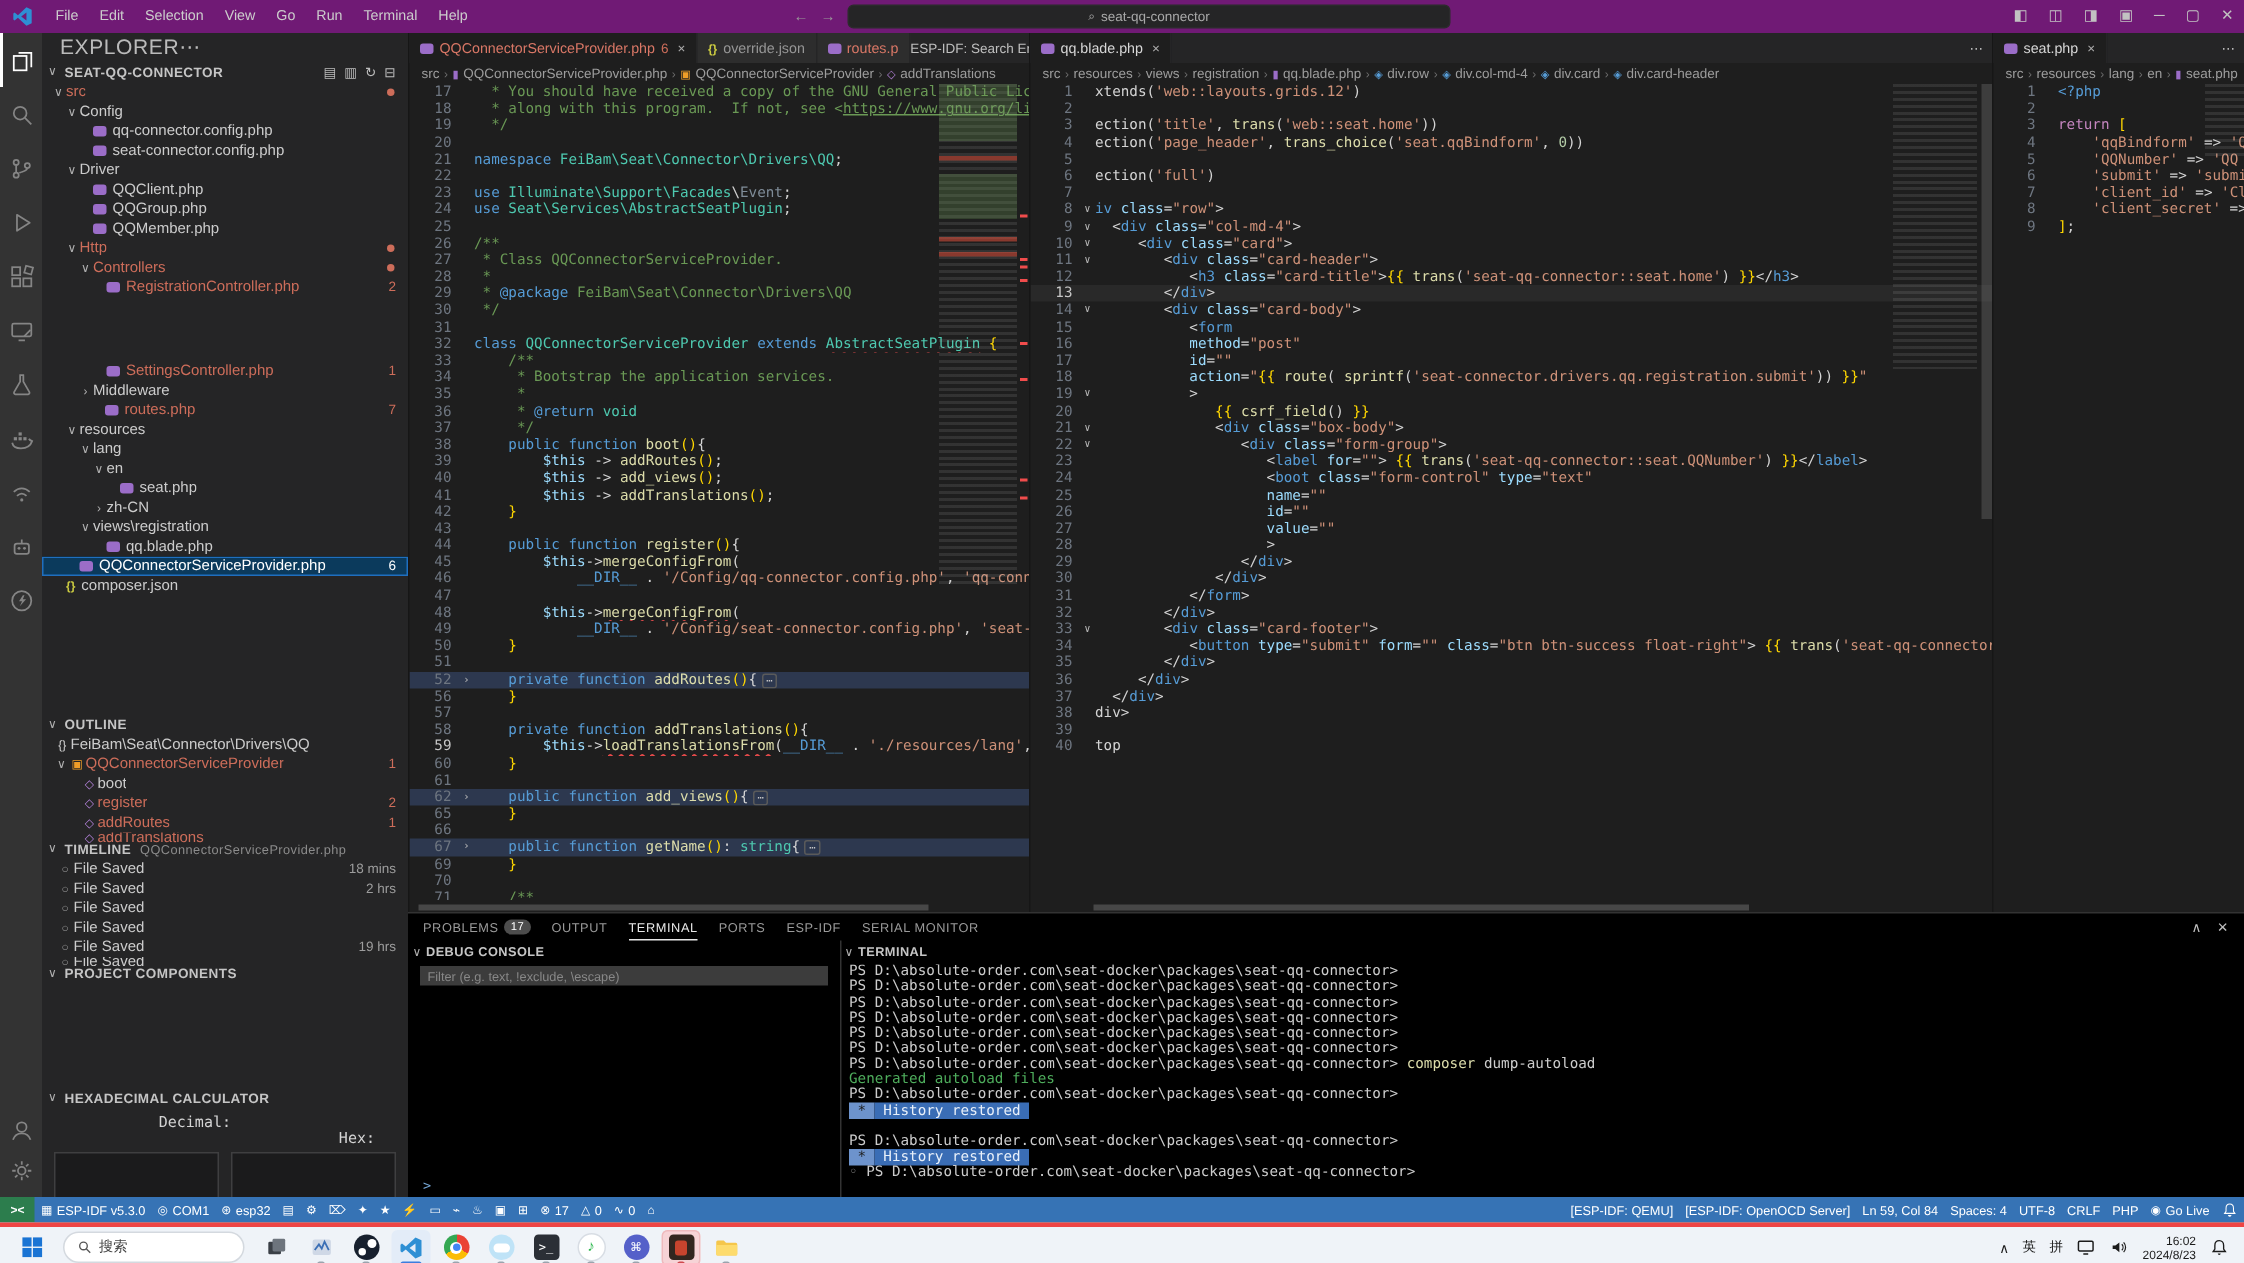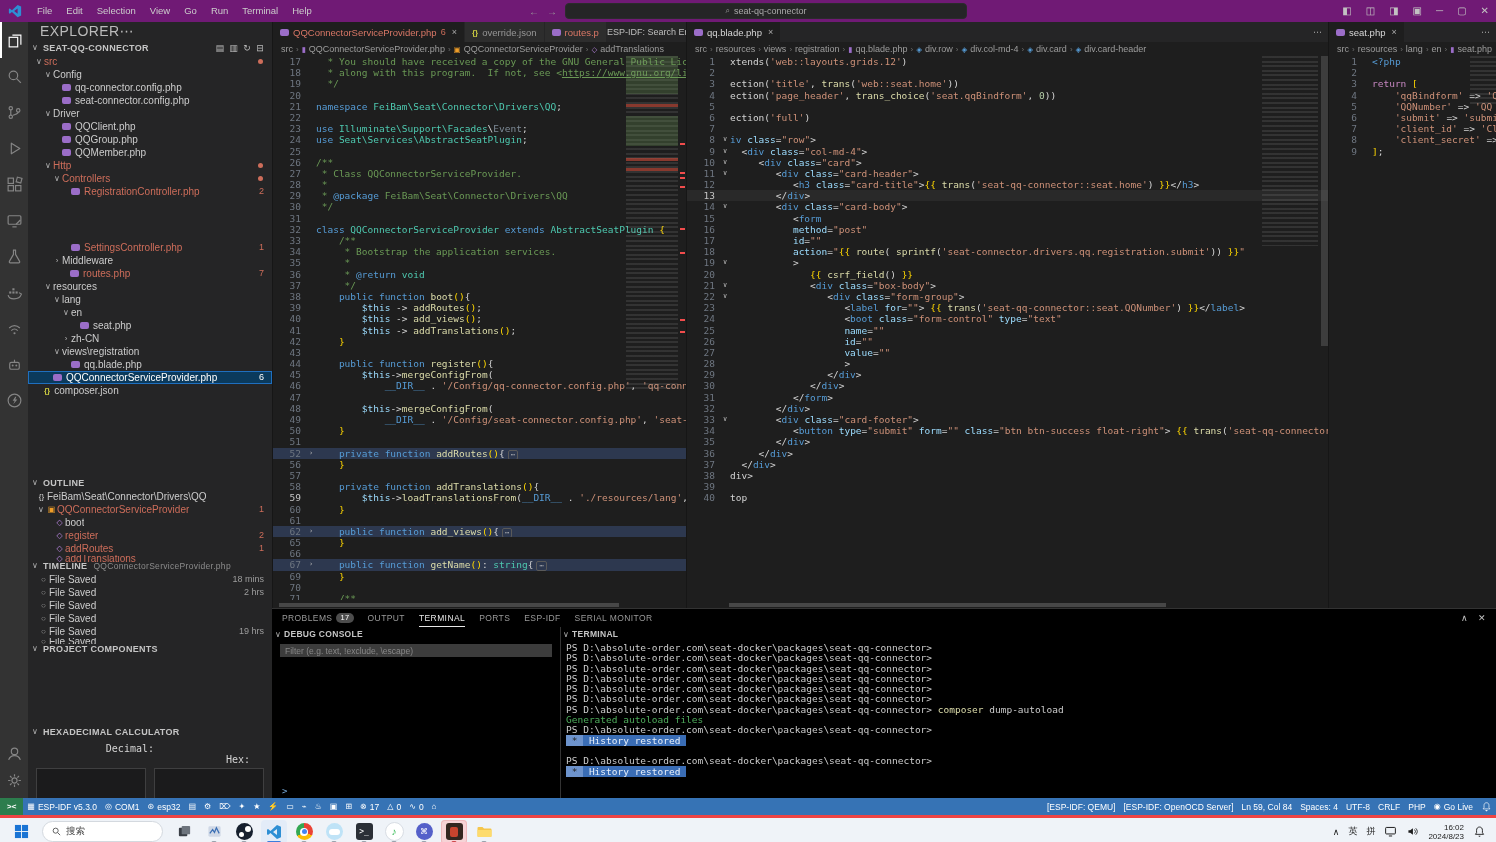"◦ PS" div.tl { html: none -> <div><span>◦ </span><span>PS D:\absolute-order.com\seat-docker\packages\seat-qq-connector&gt;</span></div> }
